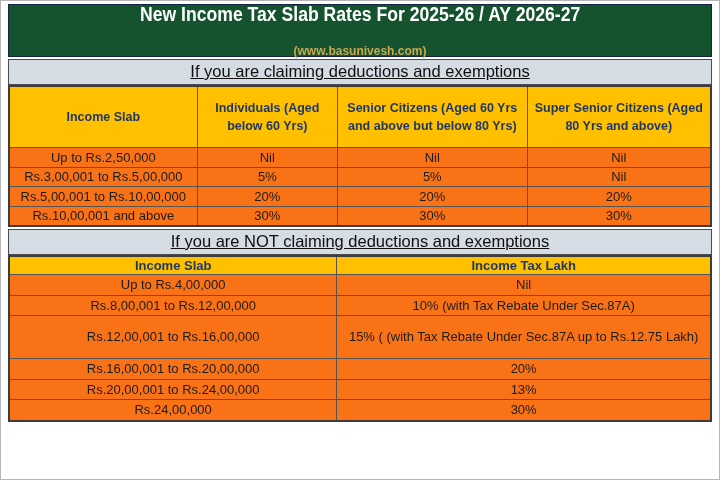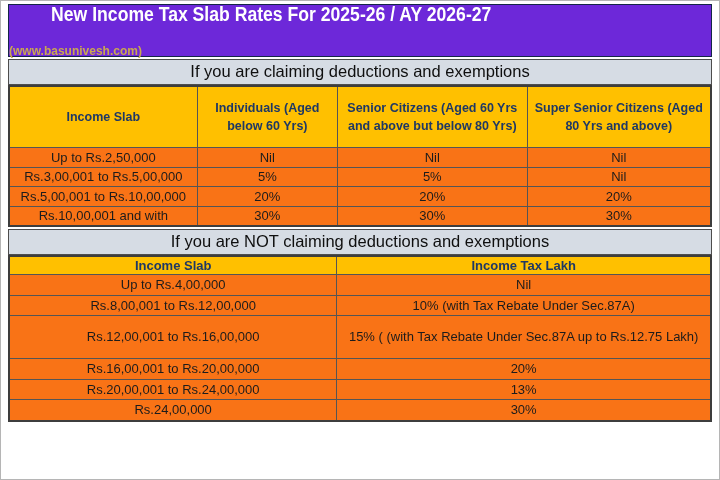"New Income Tax Slab Rates" .title-block { align-items: none -> center; background: #6d28d9 -> #14532d }
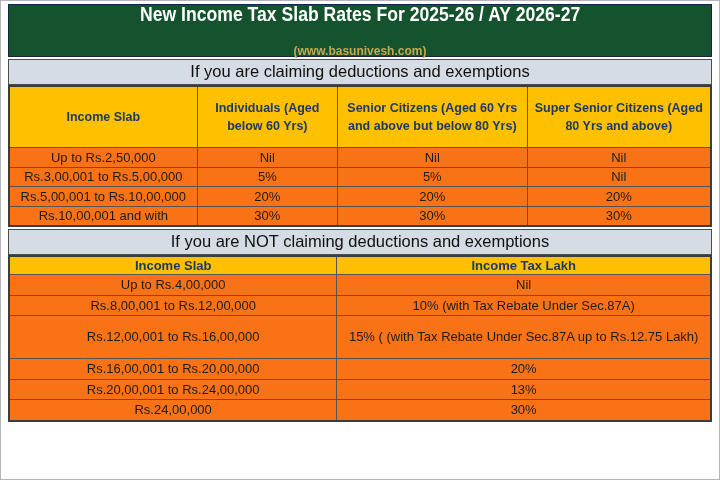"If you are claiming deductions" .banner { text-decoration: none -> underline }
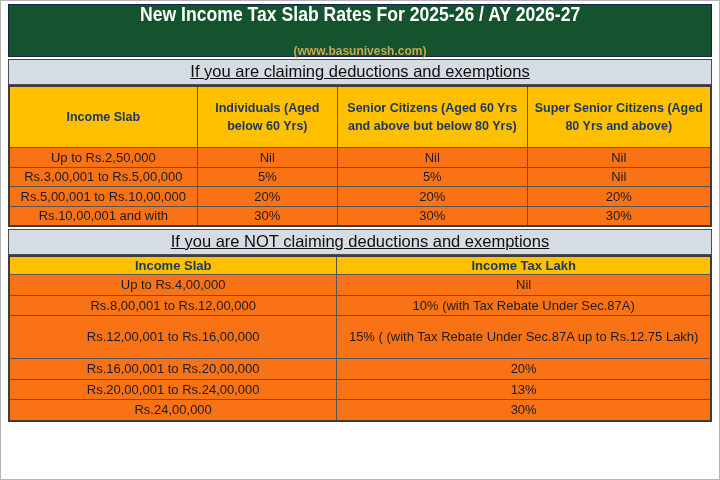"Rs.10,00,001 and with" td { text: with -> above }
